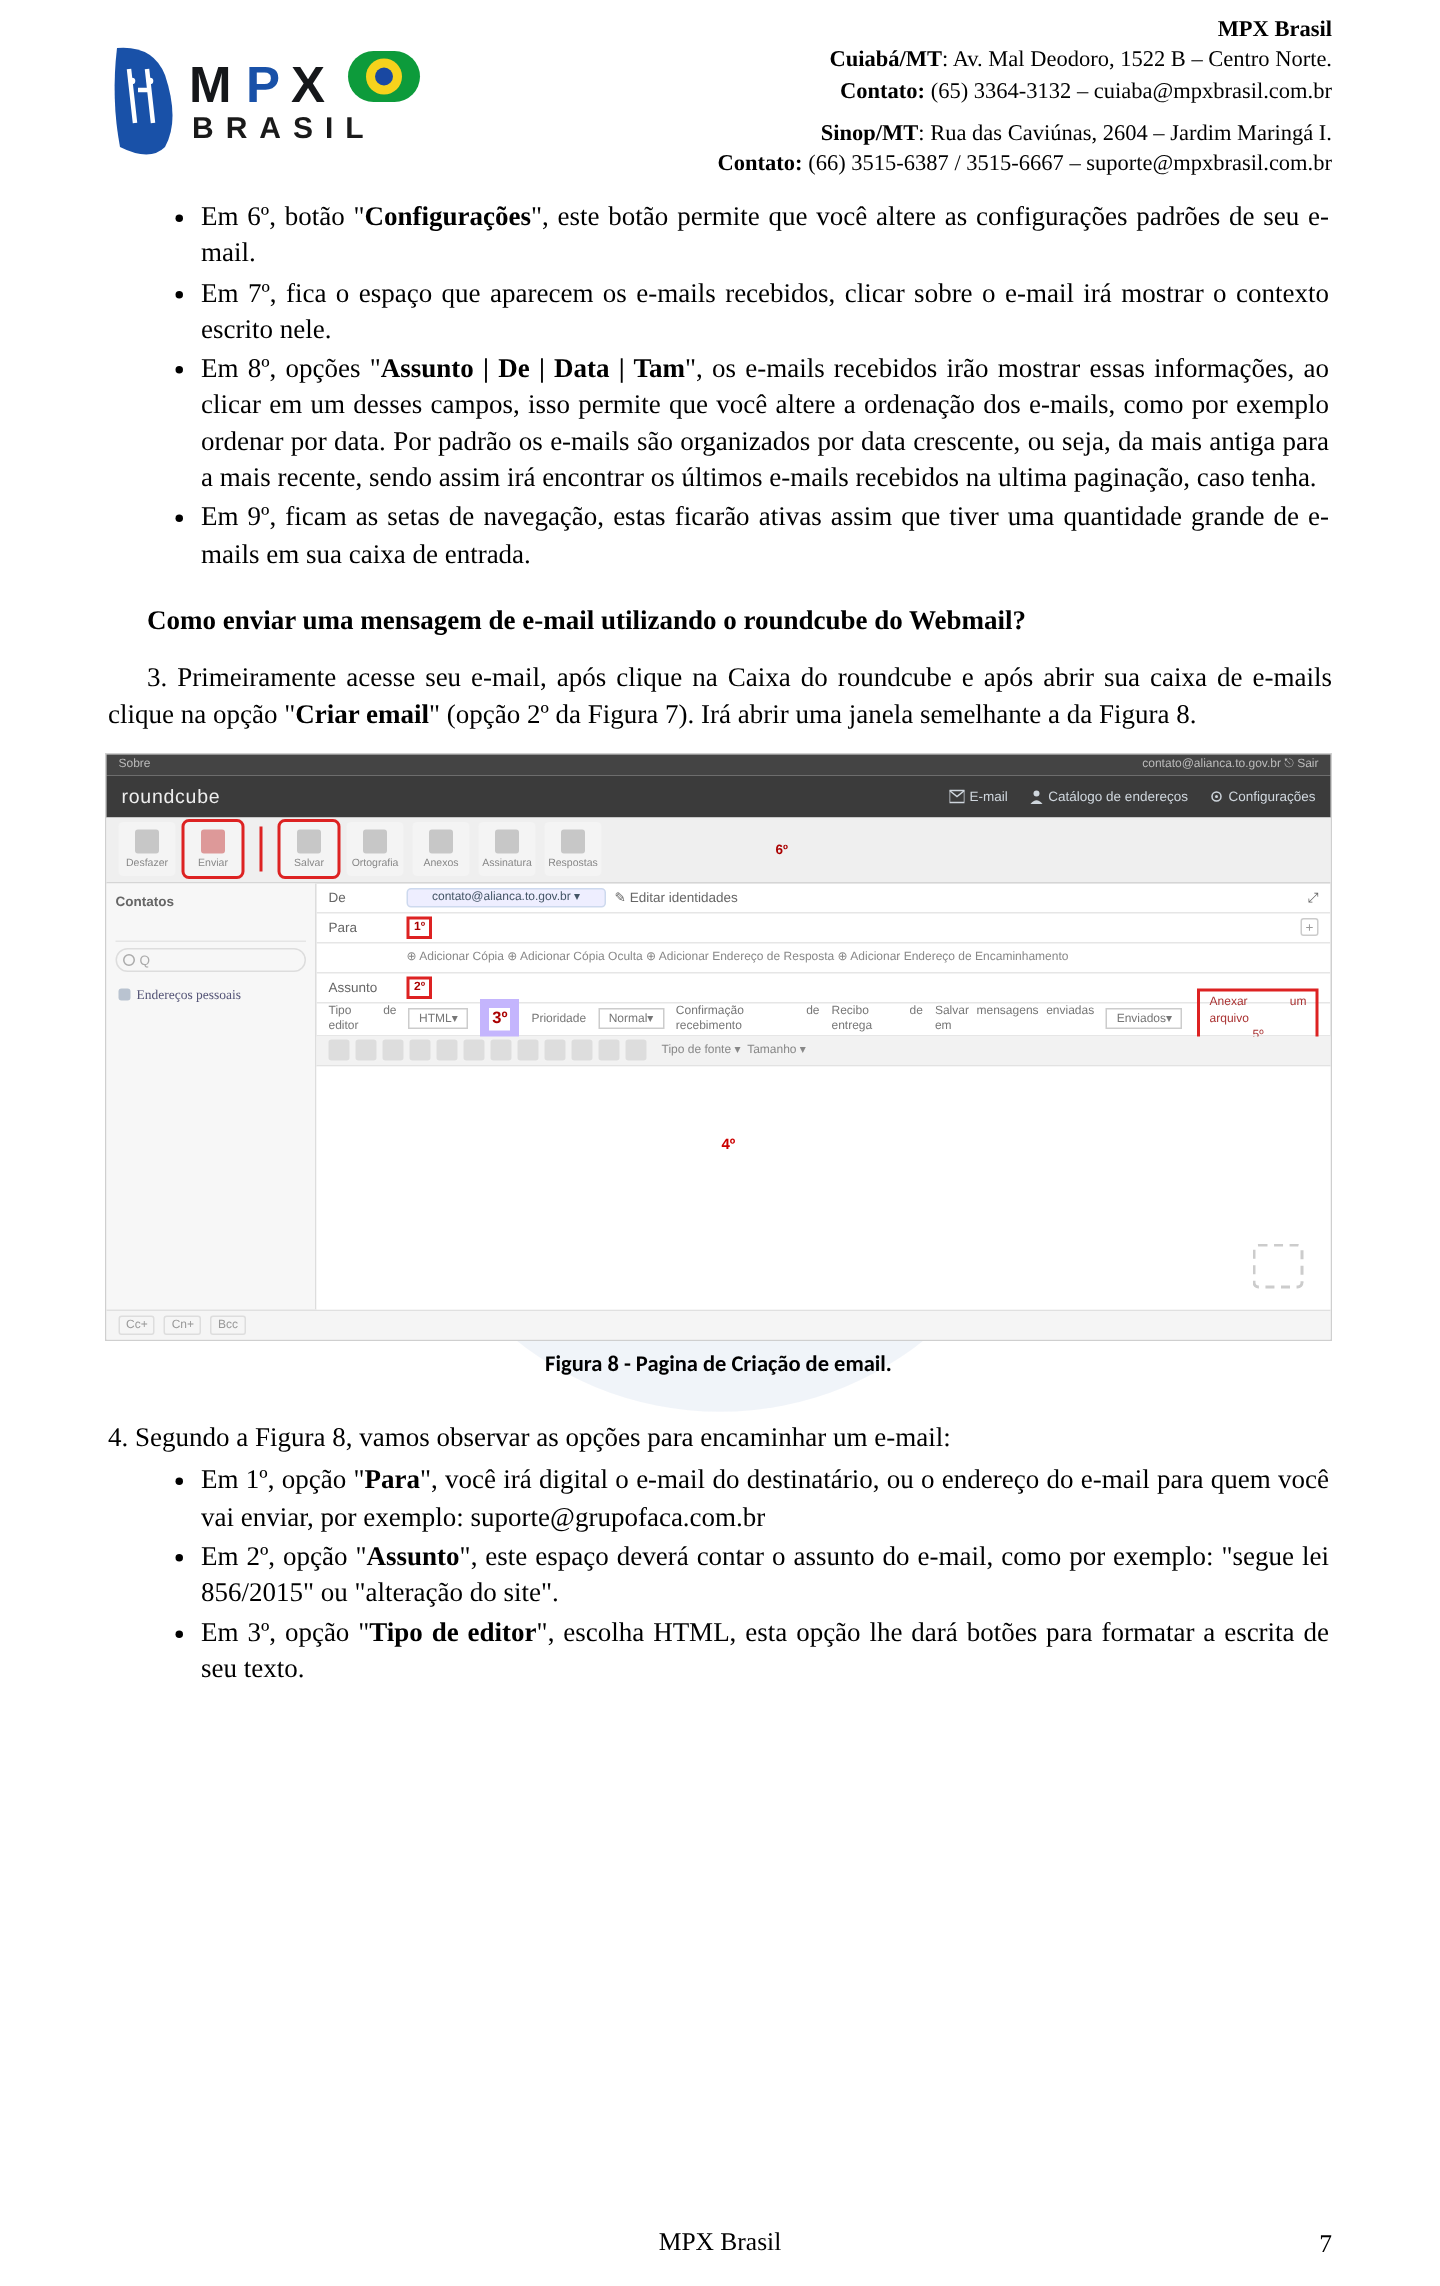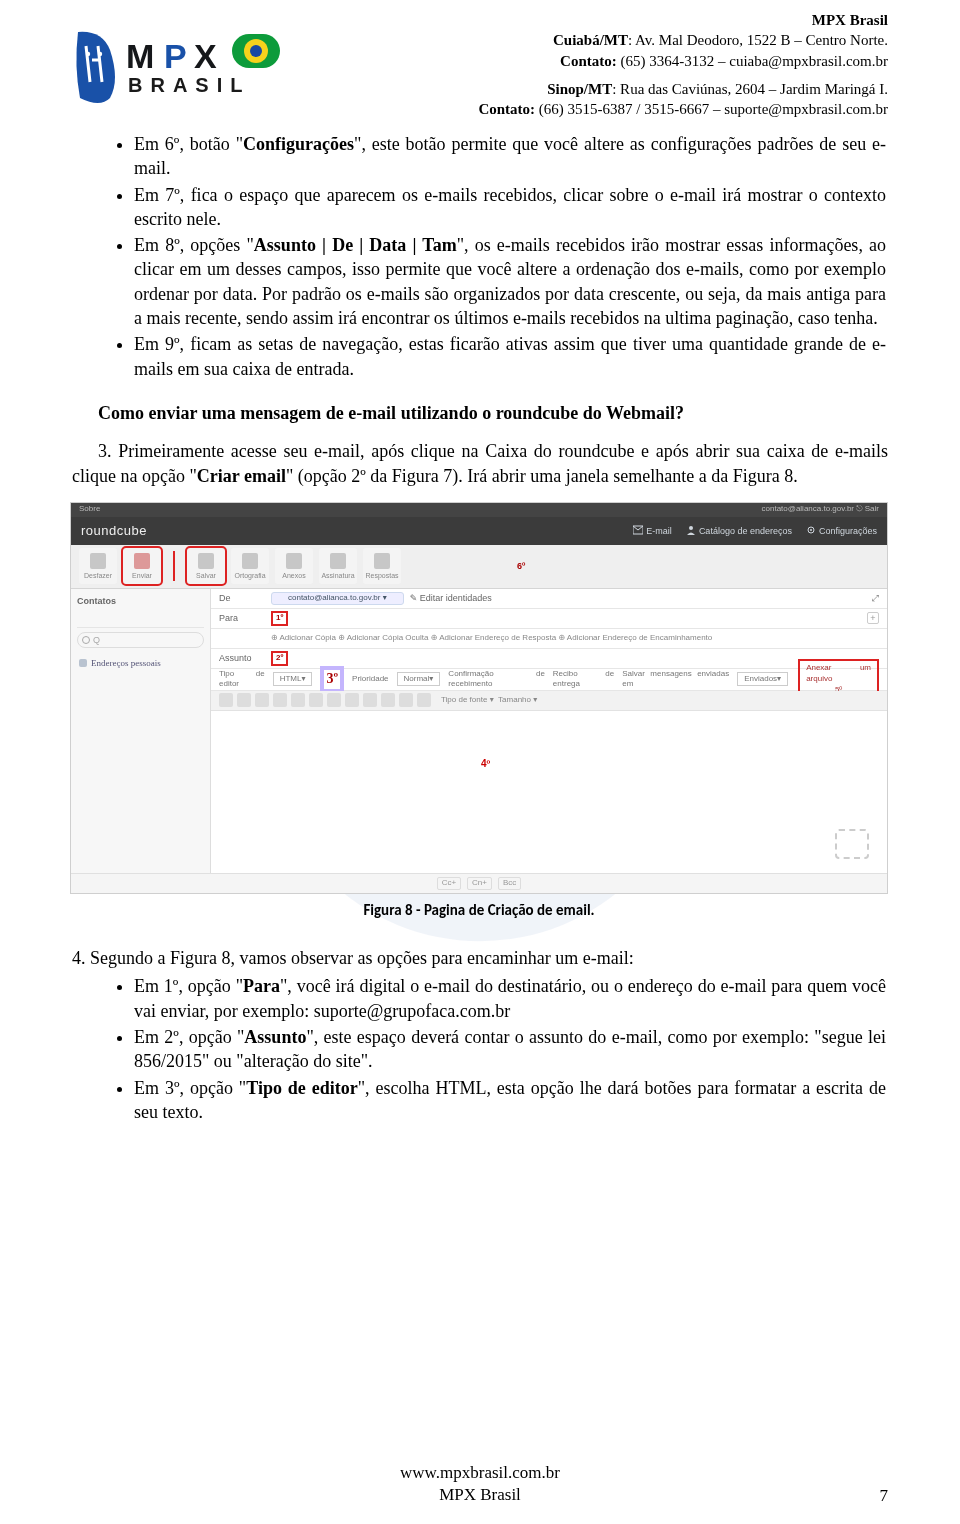"E-mail" .fig .bar-brand .tabs span { align-items: flex-start -> center }
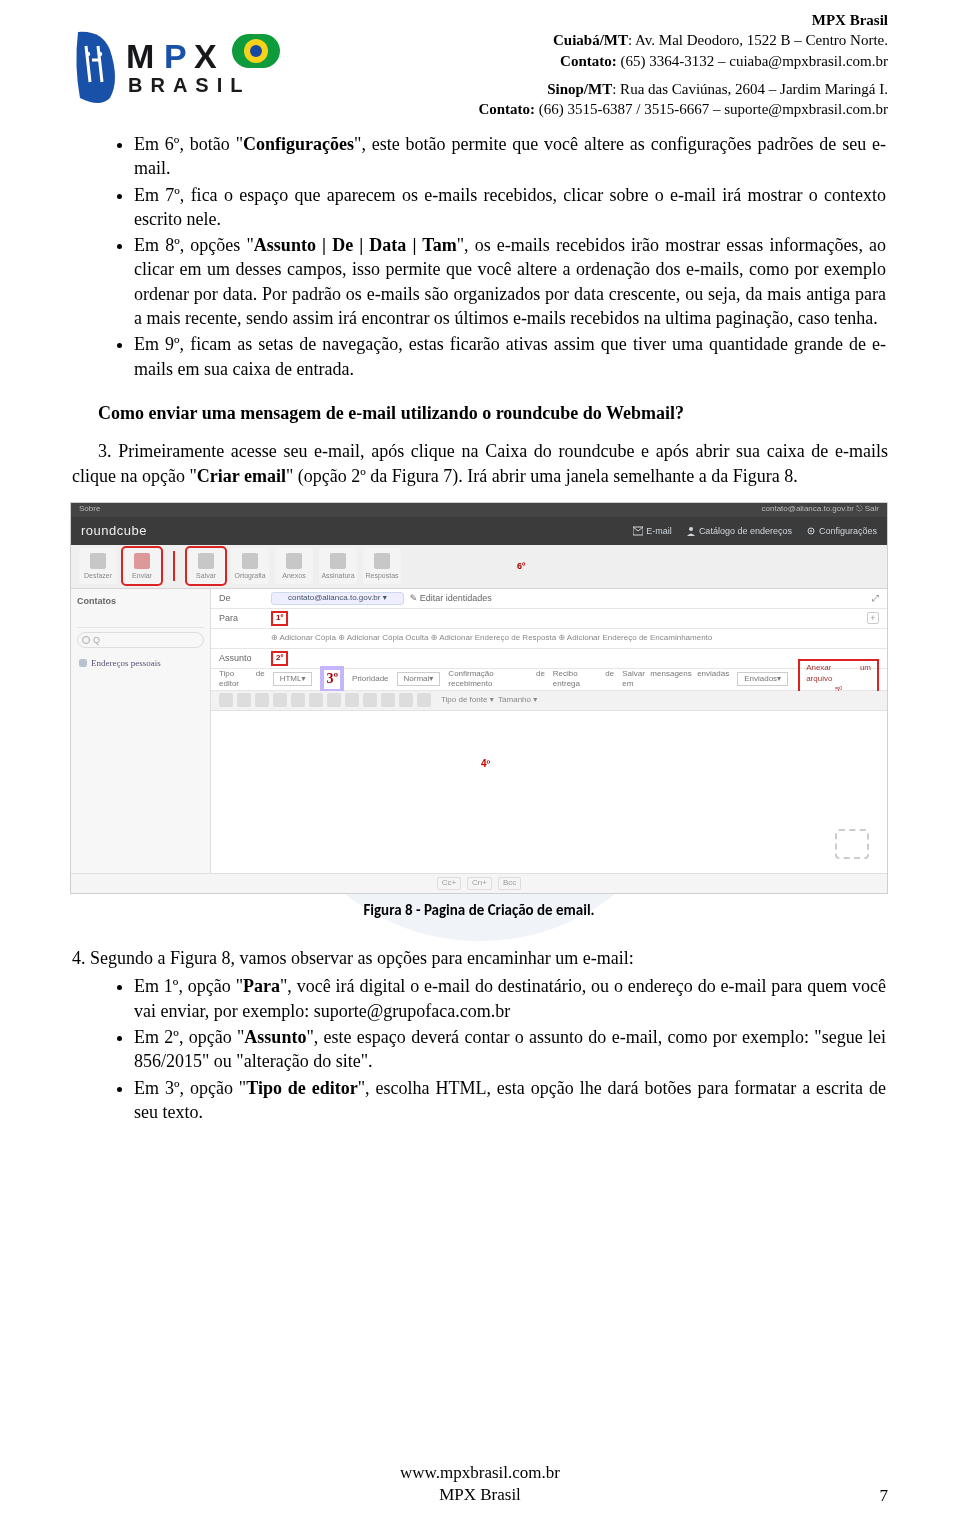"3º" .fig .opts2 .rb3 { border: 4px solid #c4b5fd -> 6px solid #c4b5fd; font-family: Liberation Serif, serif -> none; font-size: 14px -> 11px }
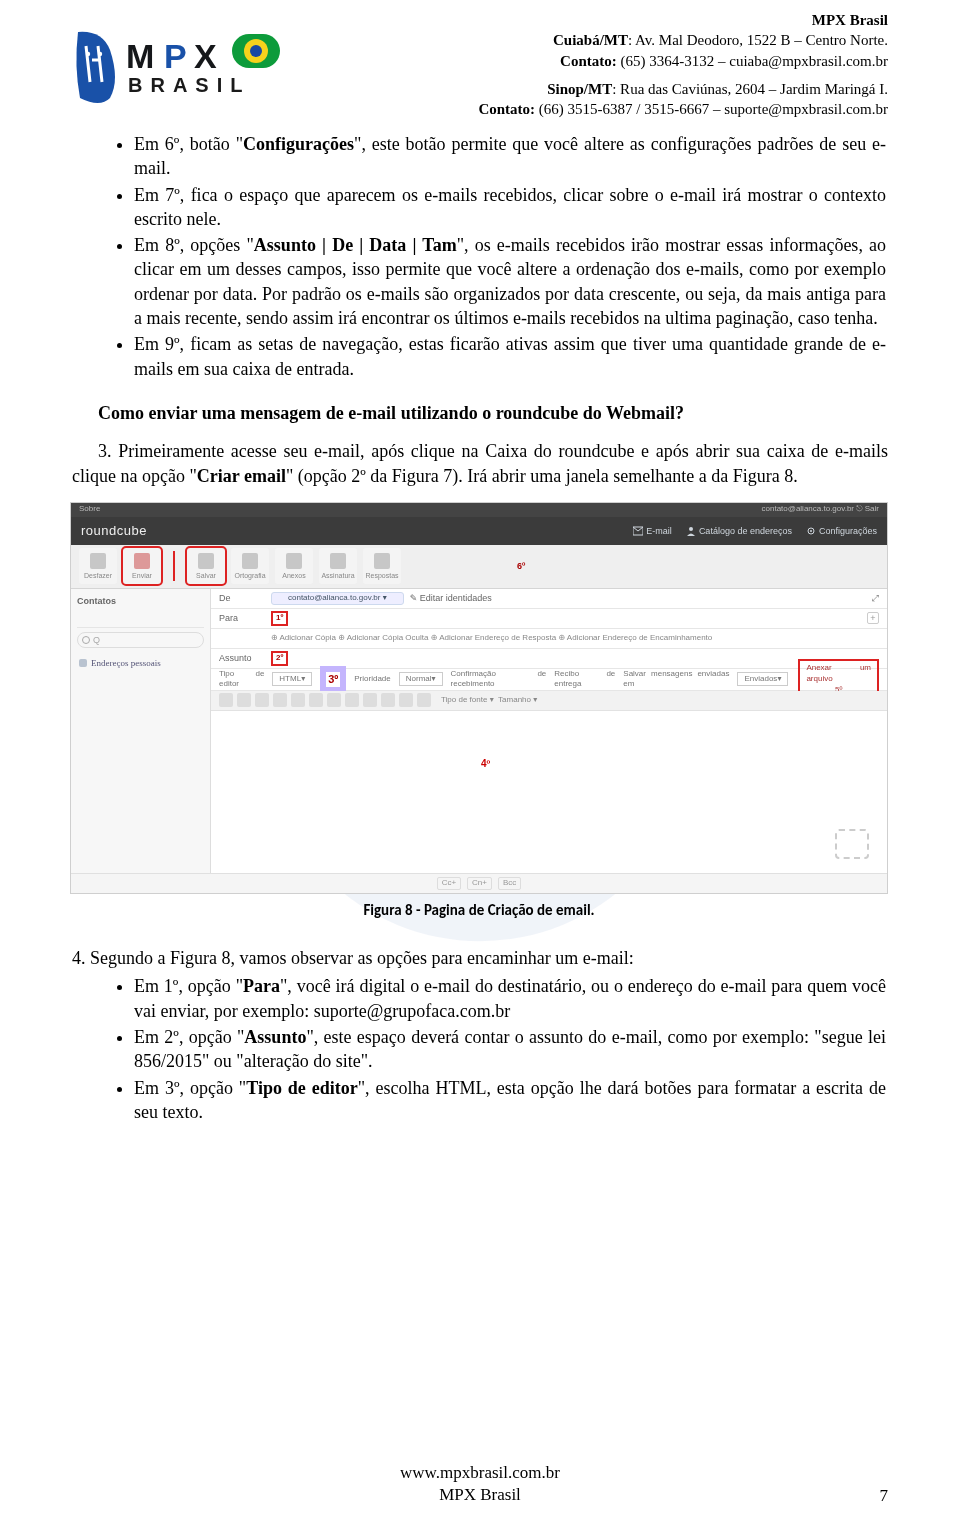"Cc+" .fig .fbar { justify-content: center -> none }
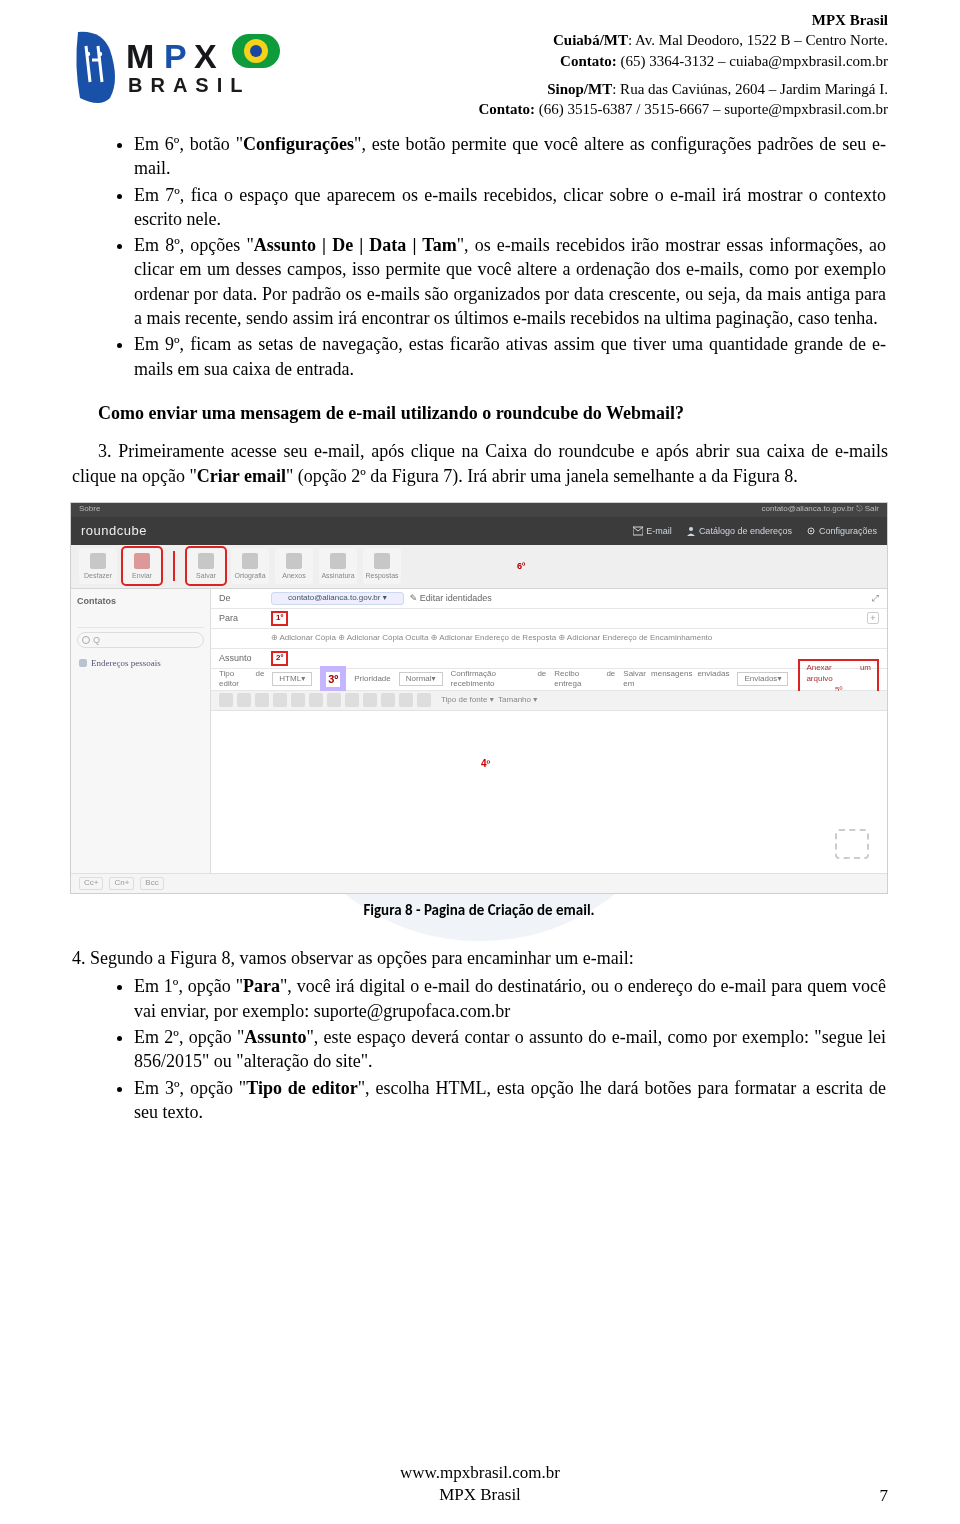"www.mpxbrasil.com.br" div { html: <div>www.mpxbrasil.com.br</div> -> none }
